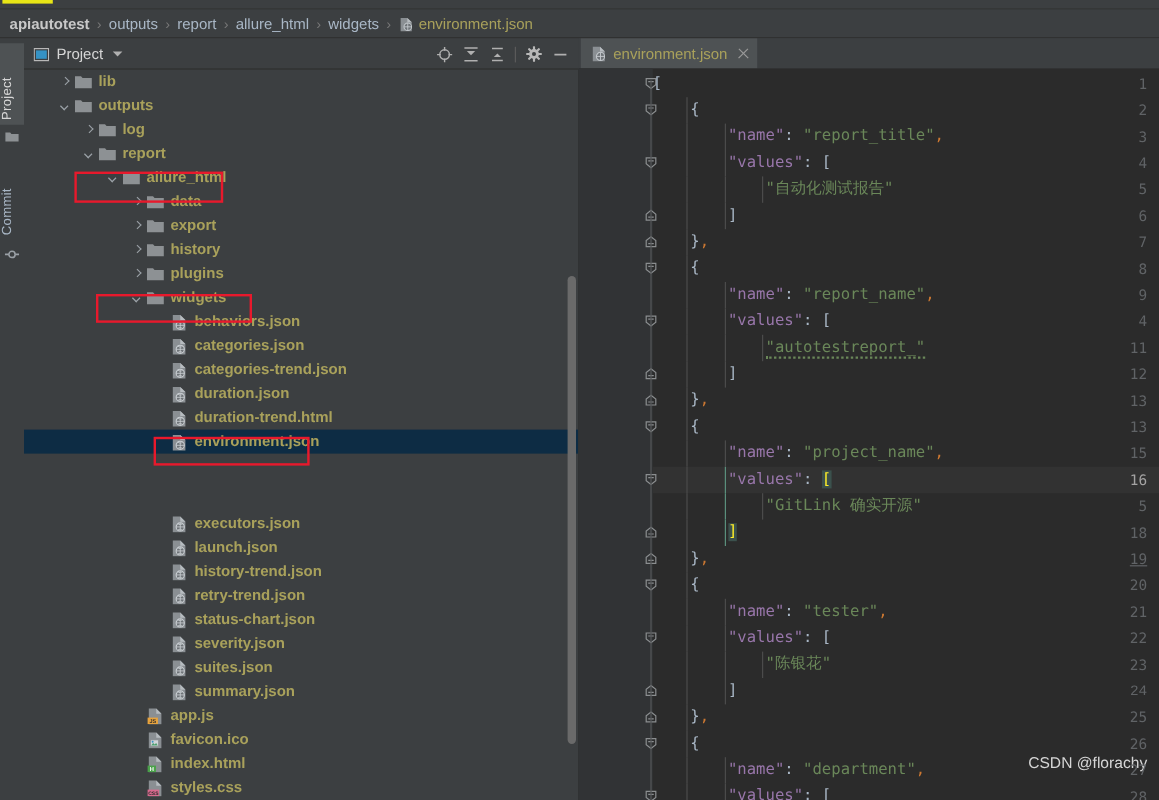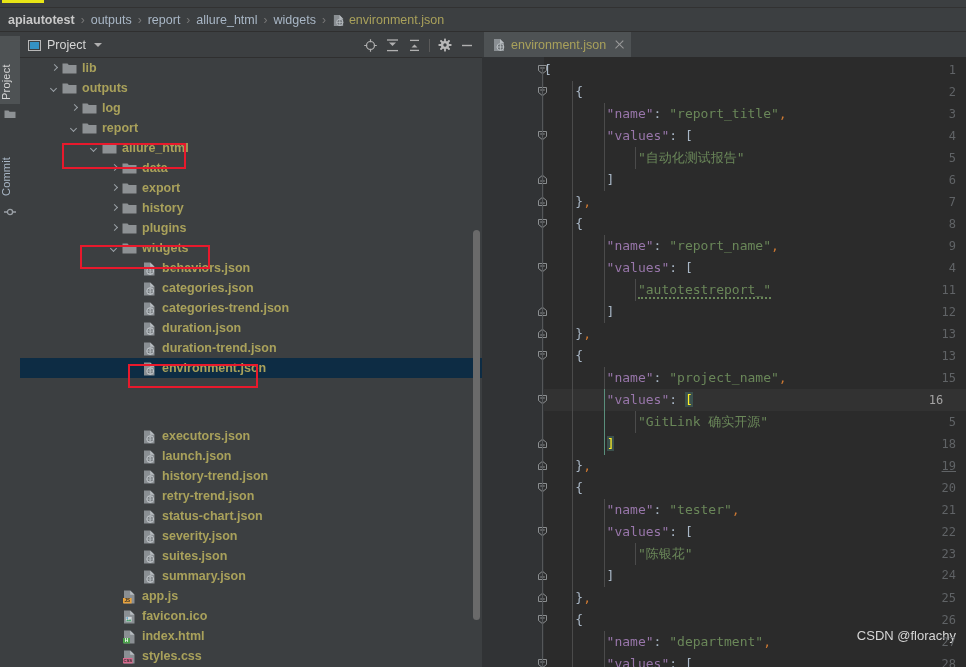"duration-trend.json" span.lbl { text: duration-trend.json -> duration-trend.html }
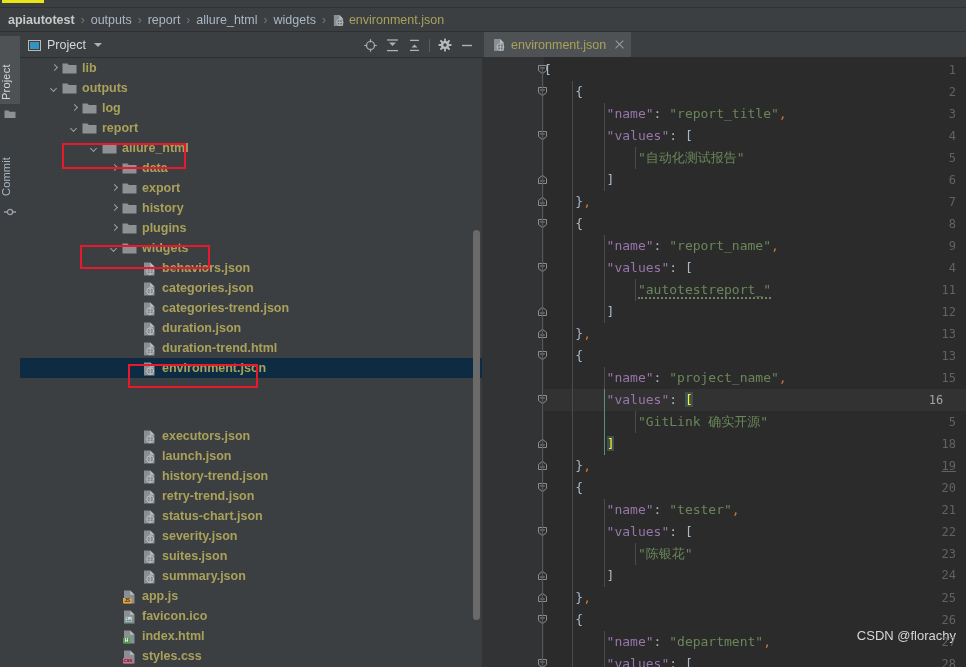"16" div.lnum { text-align: center -> none }
